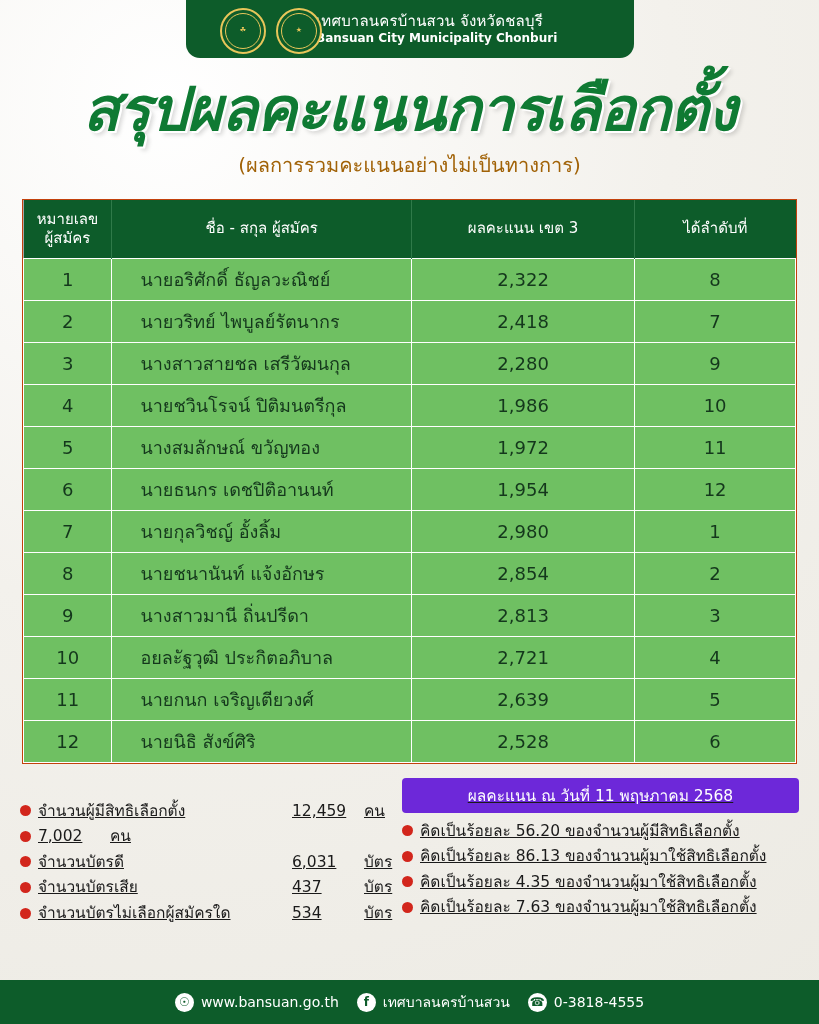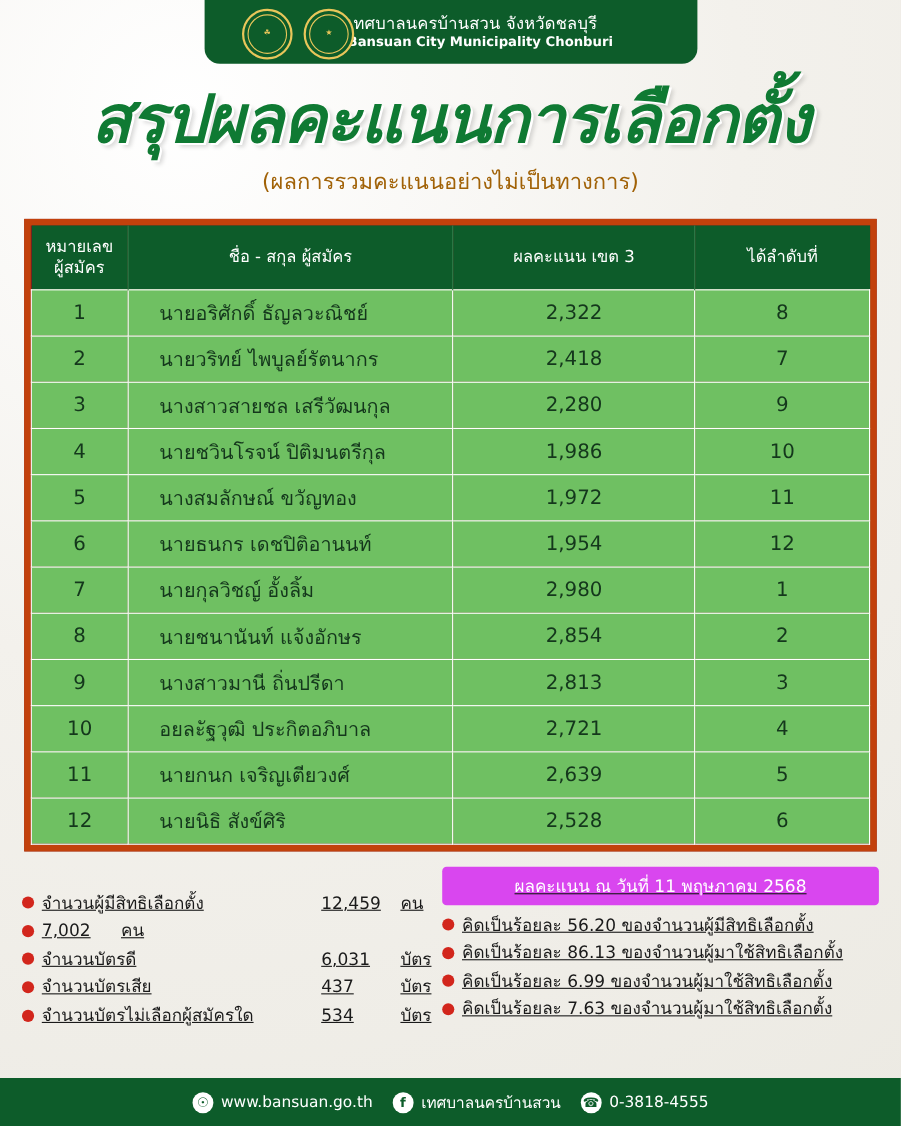"หมายเลข" .table-wrap { background: #7f1d1d -> #a3a3a3; border: 6px solid #c2410c -> 1px solid #c2410c }
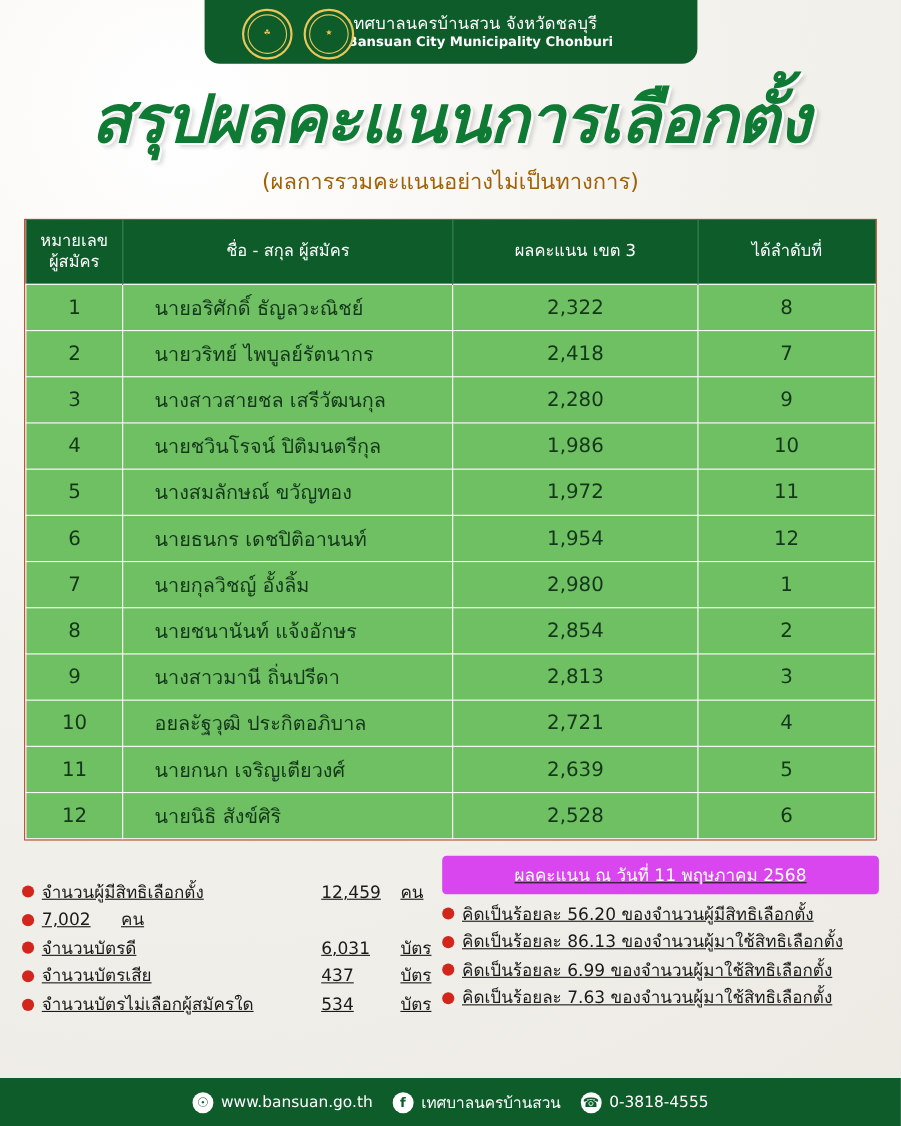"ผลคะแนน ณ วันที่ 11 พฤษภาคม" .date-banner { background: #d946ef -> #6d28d9 }
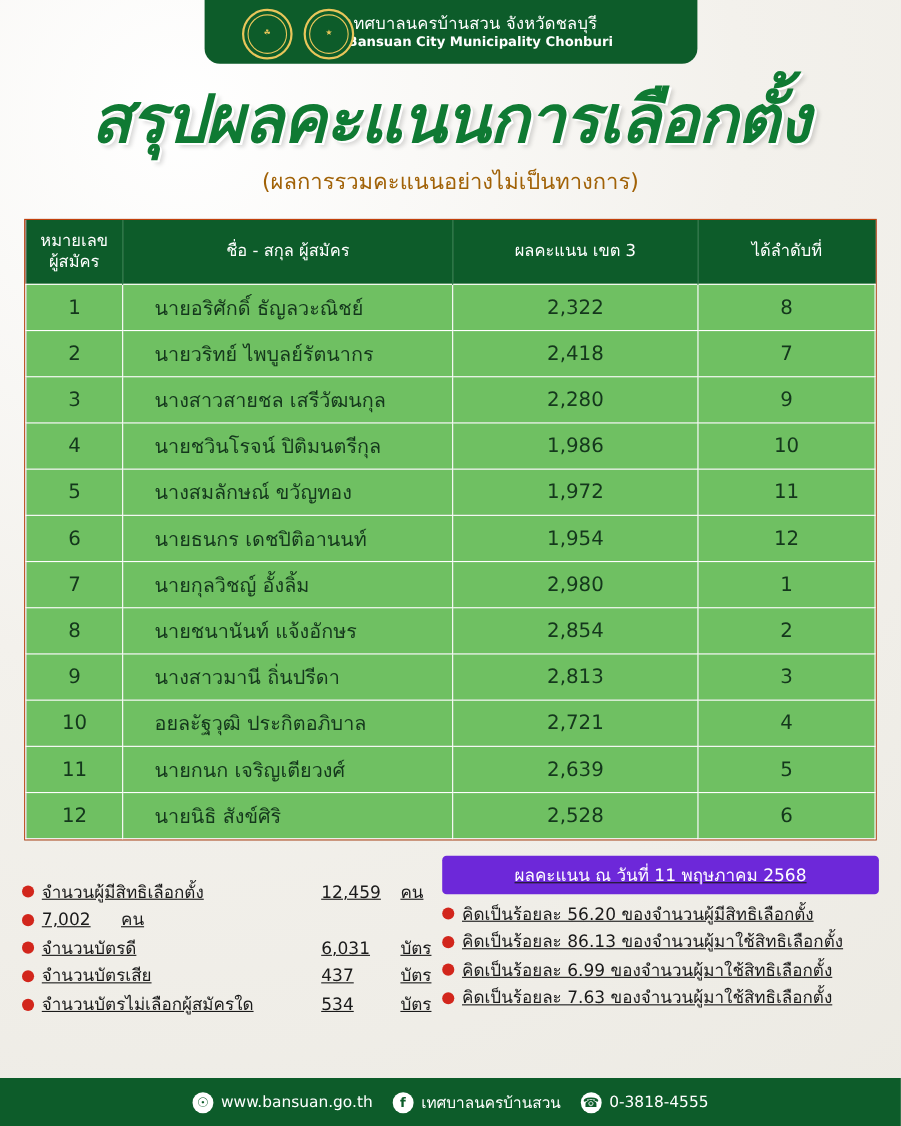"คิดเป็นร้อยละ 6.99" span { text: 6.99 -> 4.35 }
